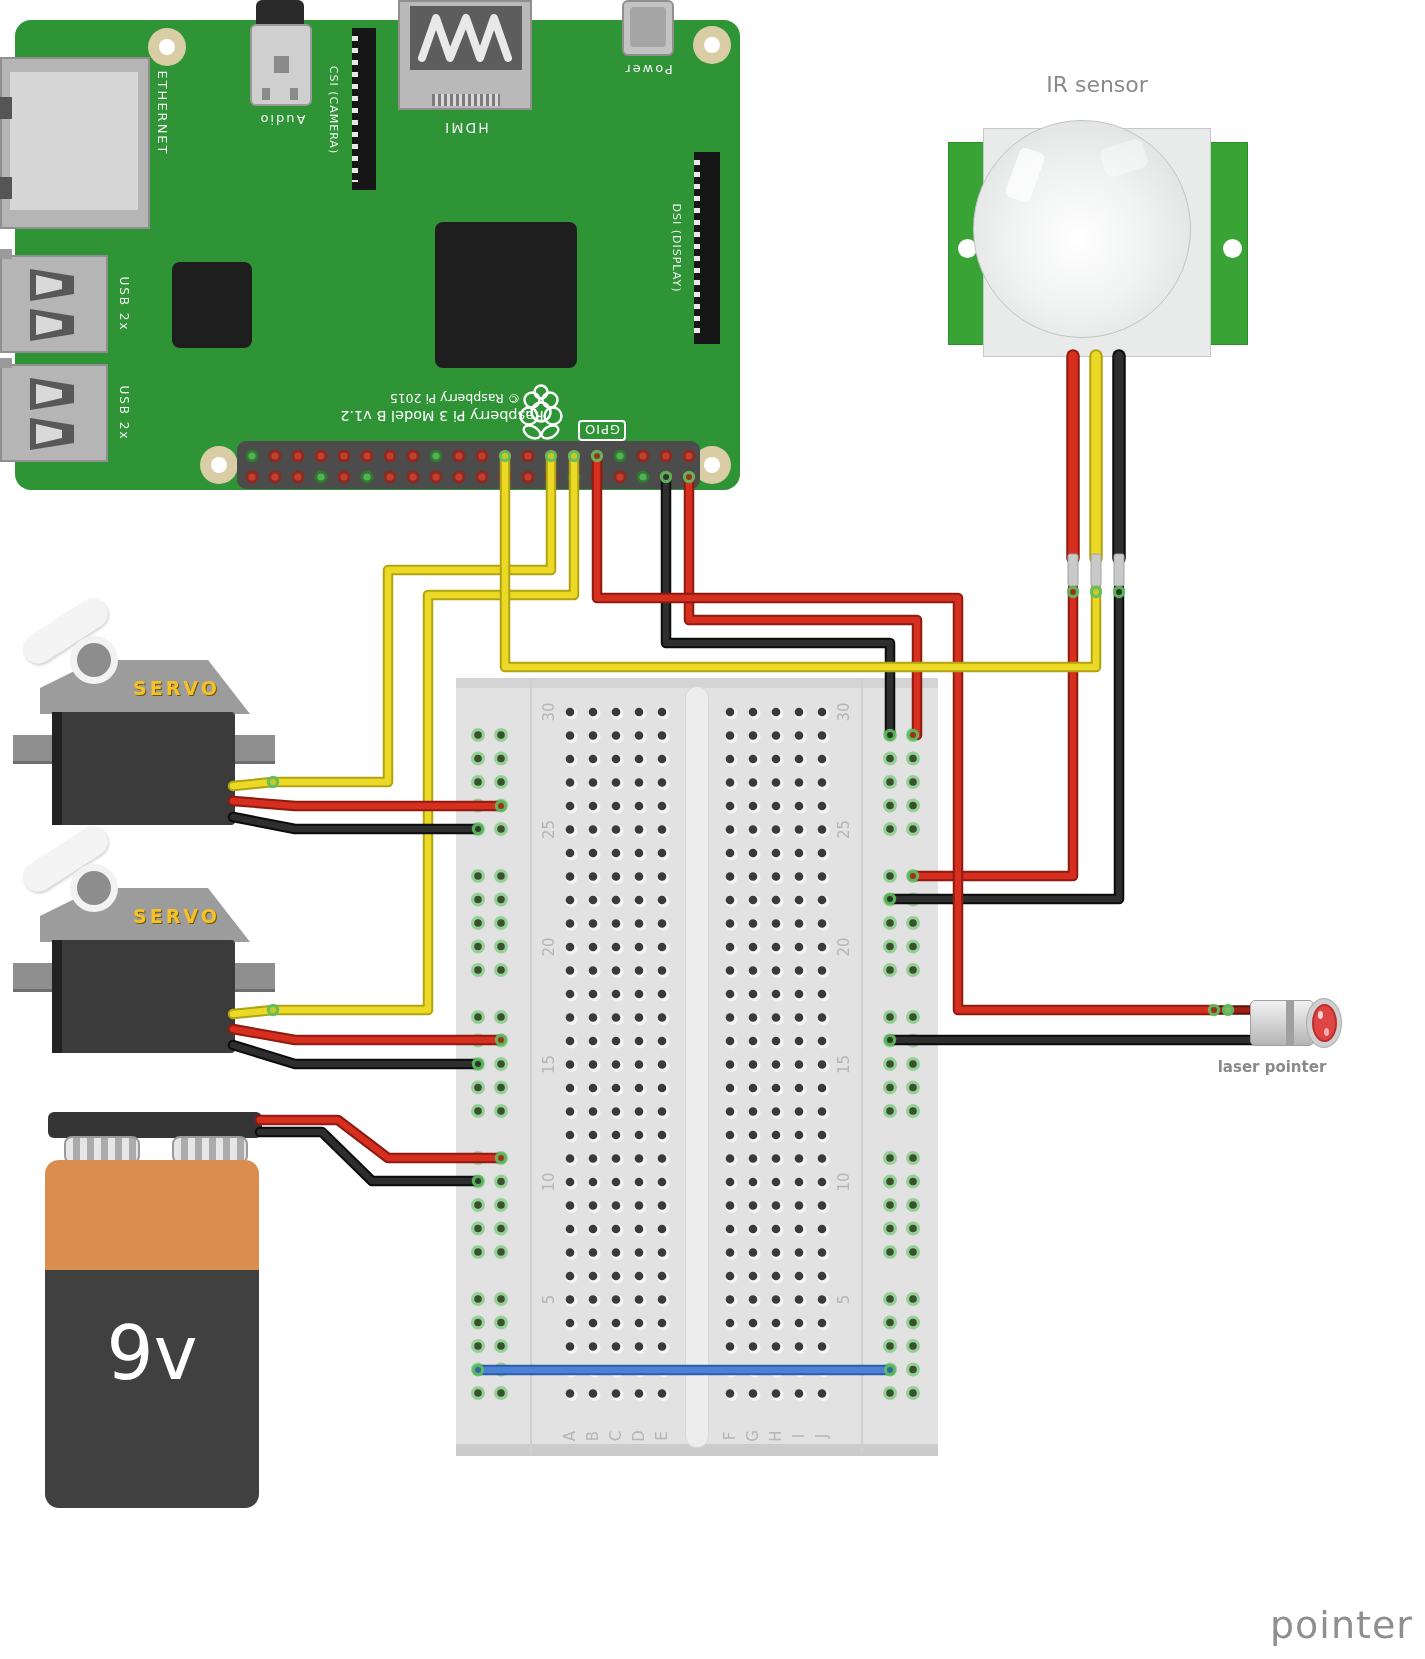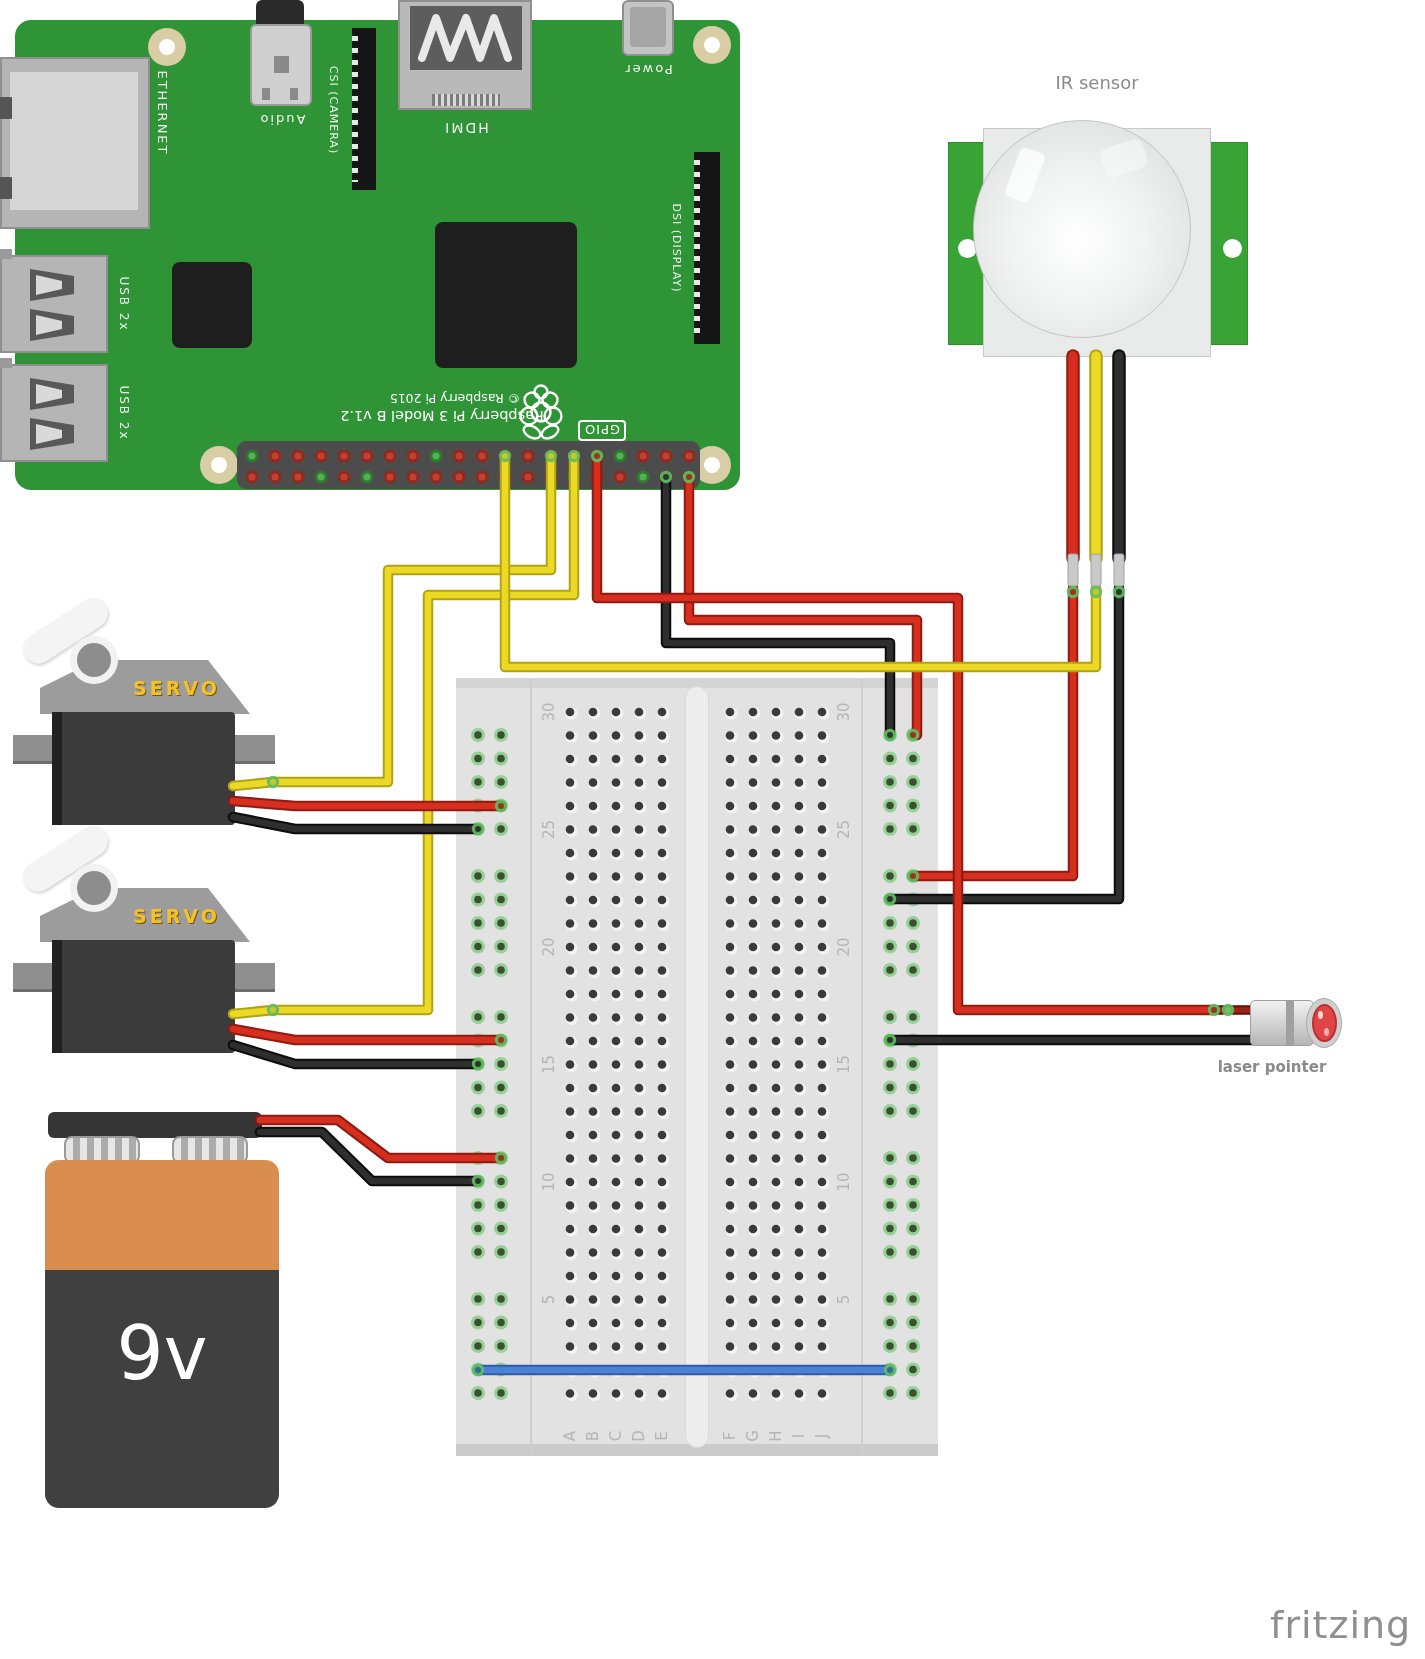"IR sensor" div.part-label { font-size: 18px -> 22px }
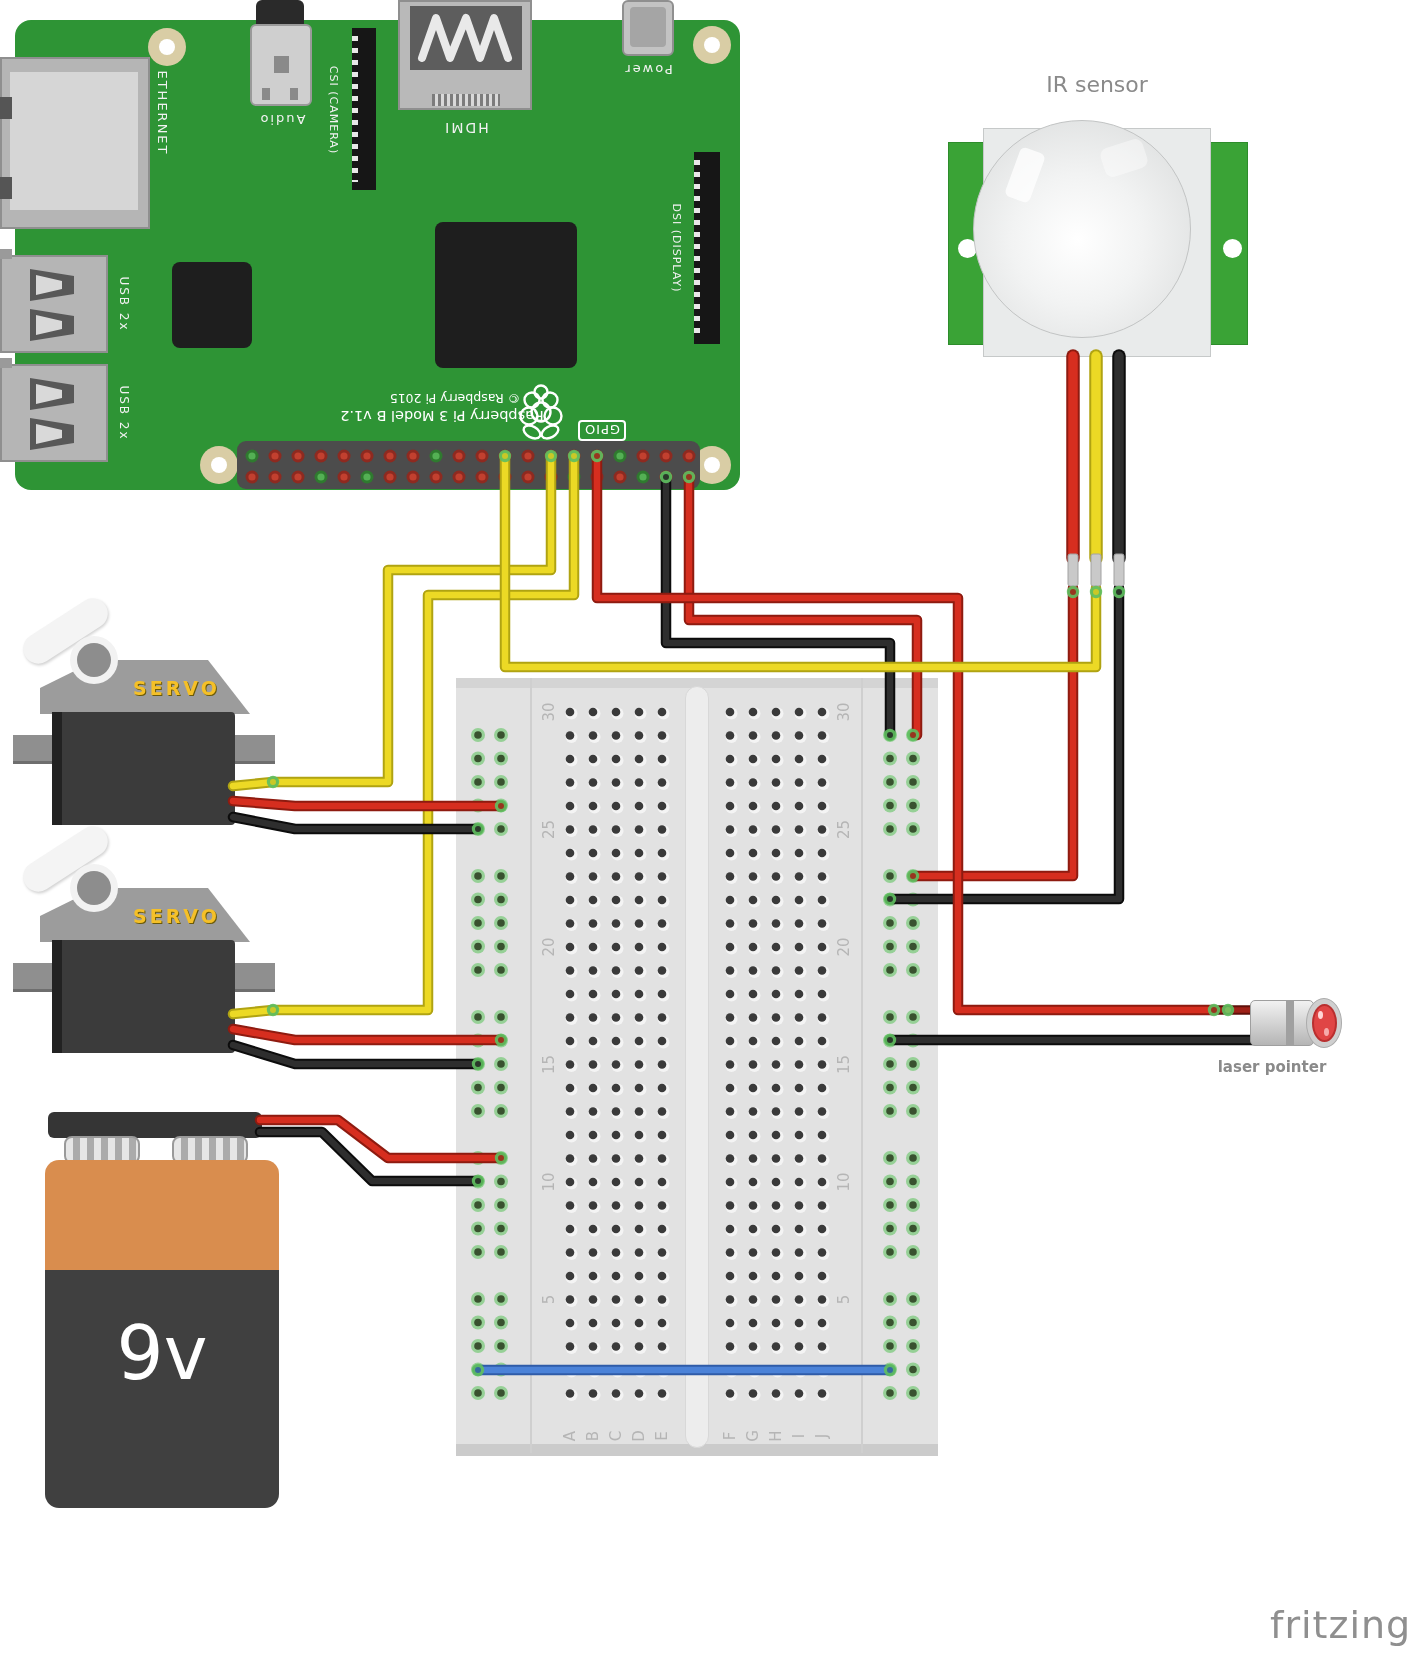"9v" #battery-body { width: 234px -> 214px }
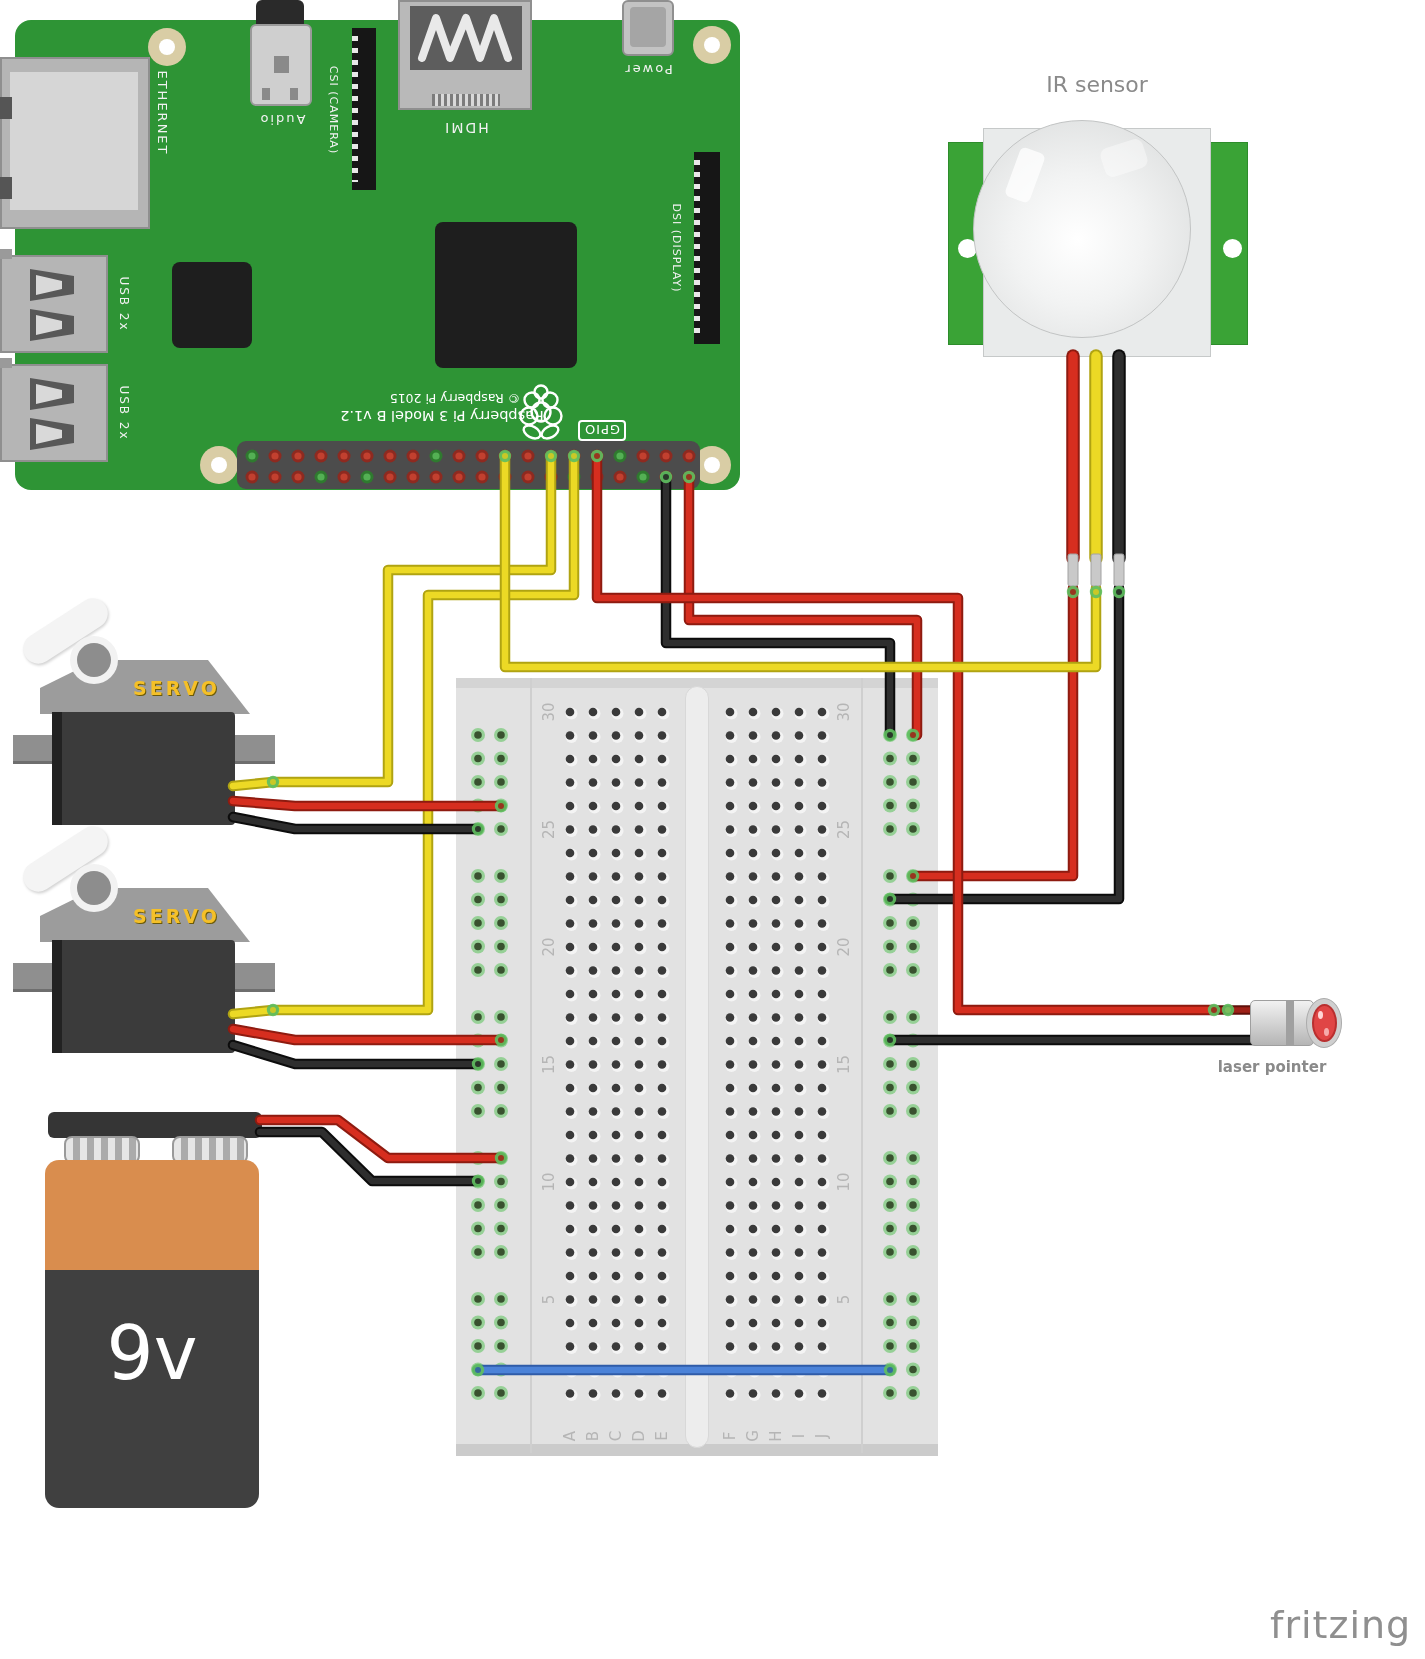"fritzing" div { text: fritzing -> pointer }
